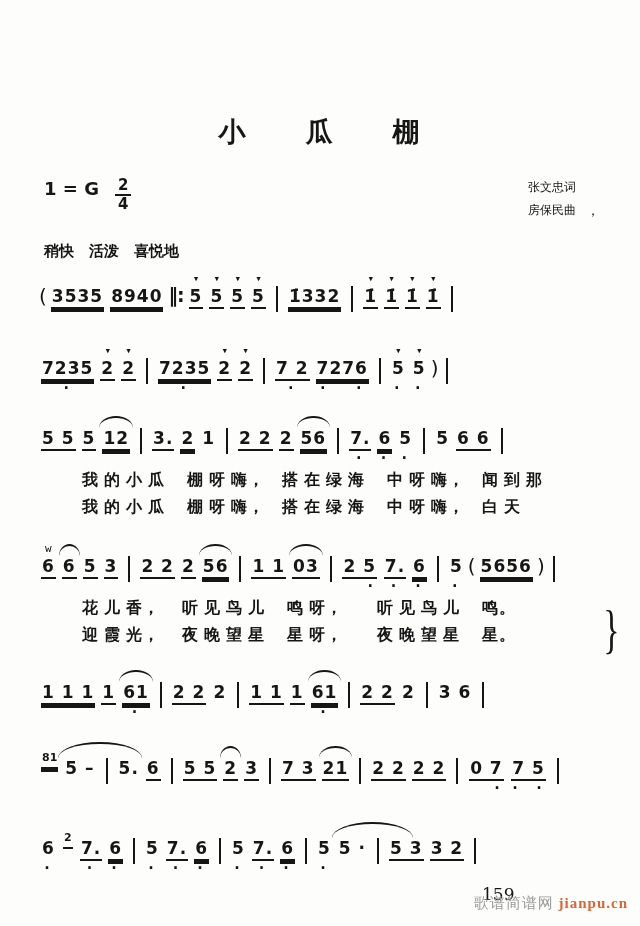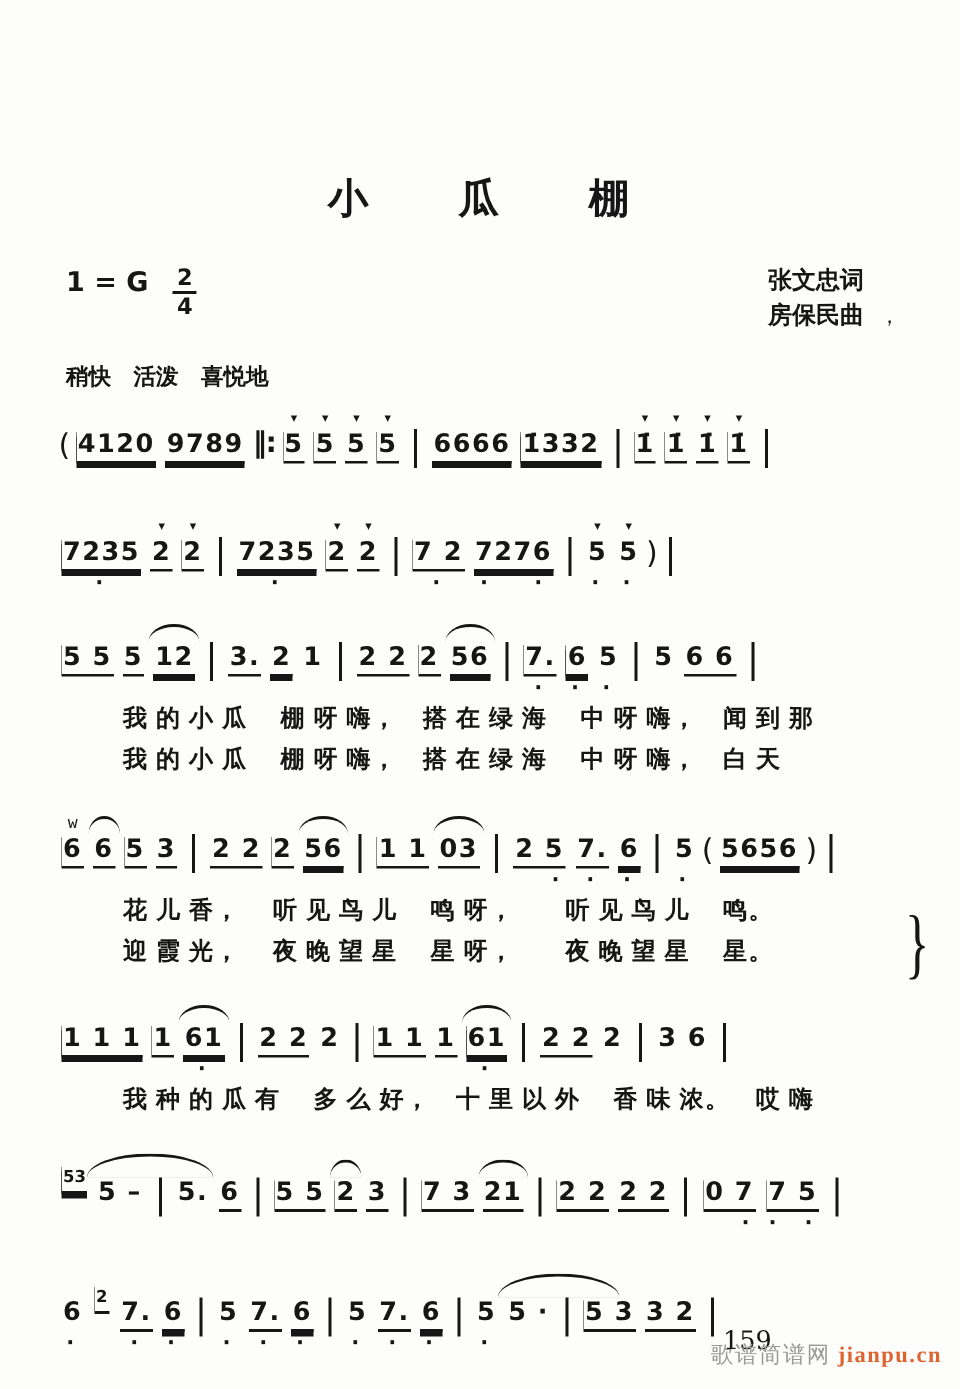"张文忠词" .credits { font-size: 16px -> 12px; font-weight: 700 -> 400 }
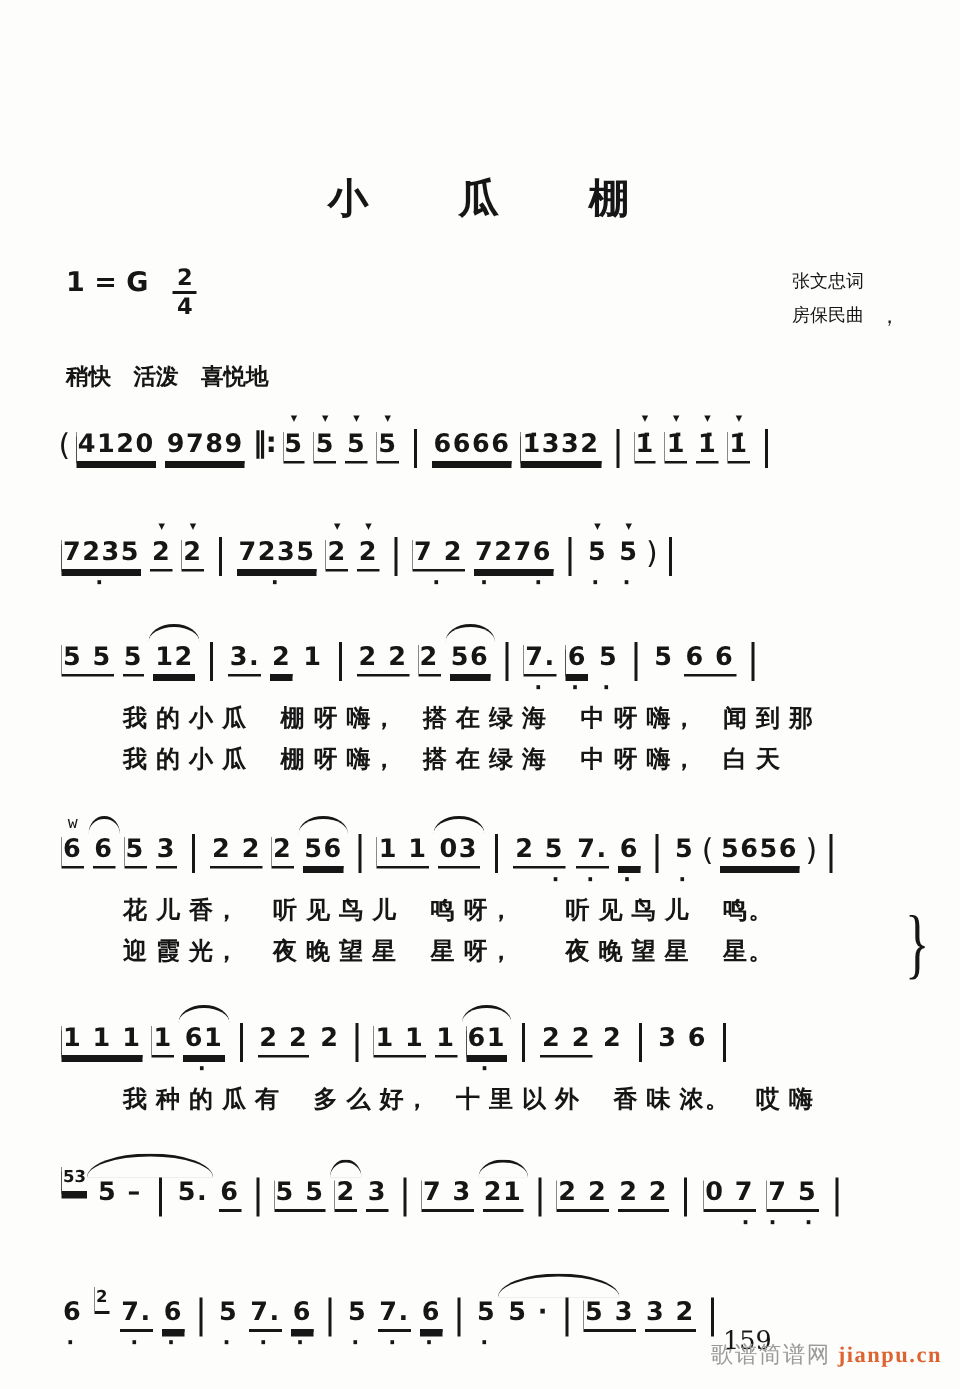"4120" div.num { text: 4120 -> 3535 }
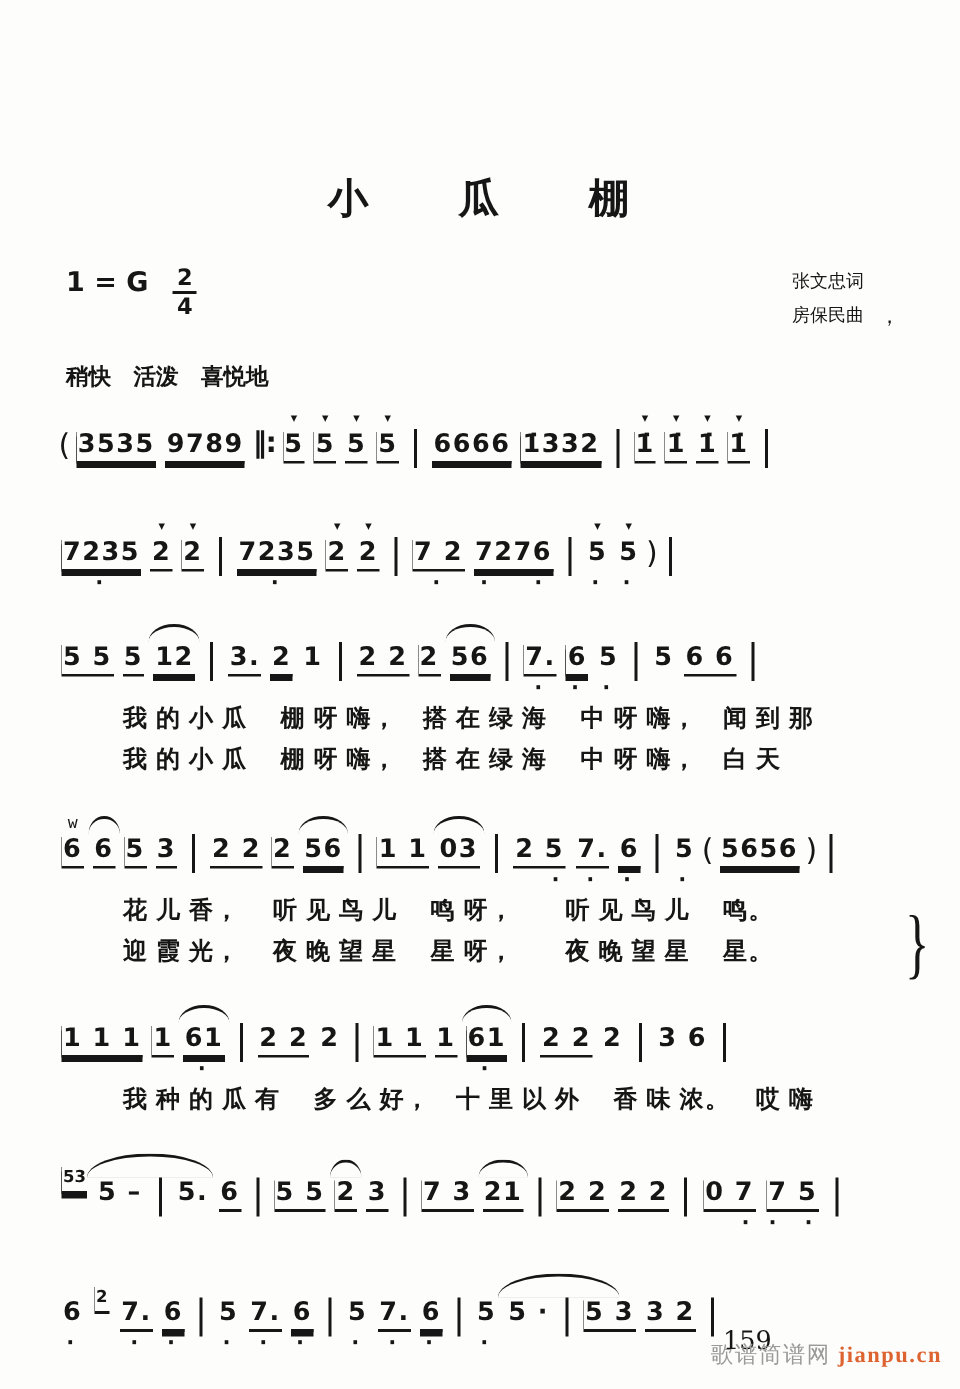"9789" div.num { text: 9789 -> 8940 }
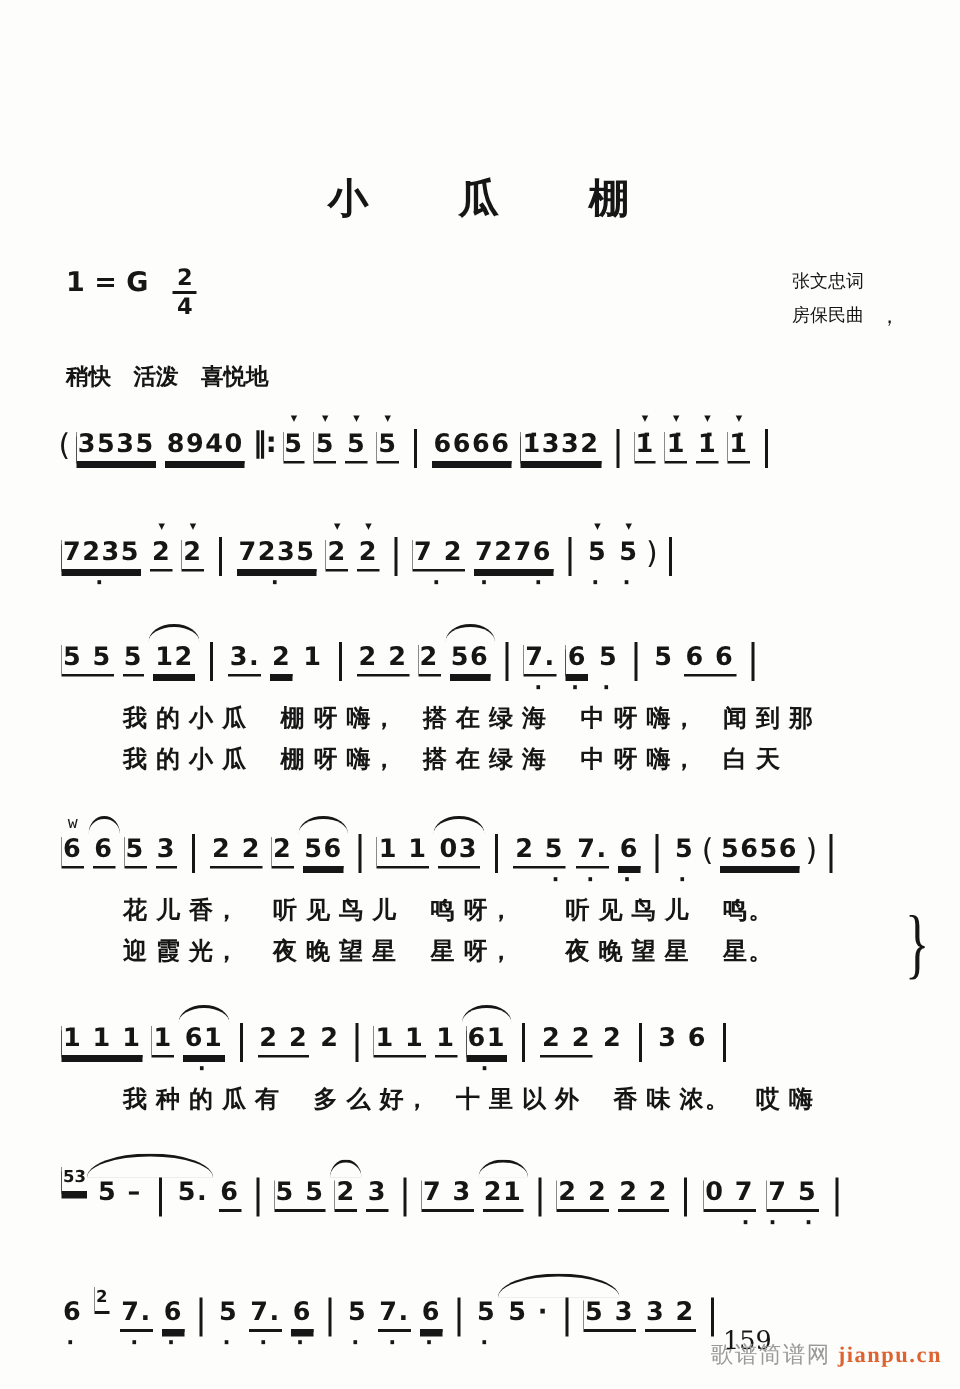"6666" div.tok { html: <div> <div> </div> <div>6666</div> <div> </div> </div> -> none }
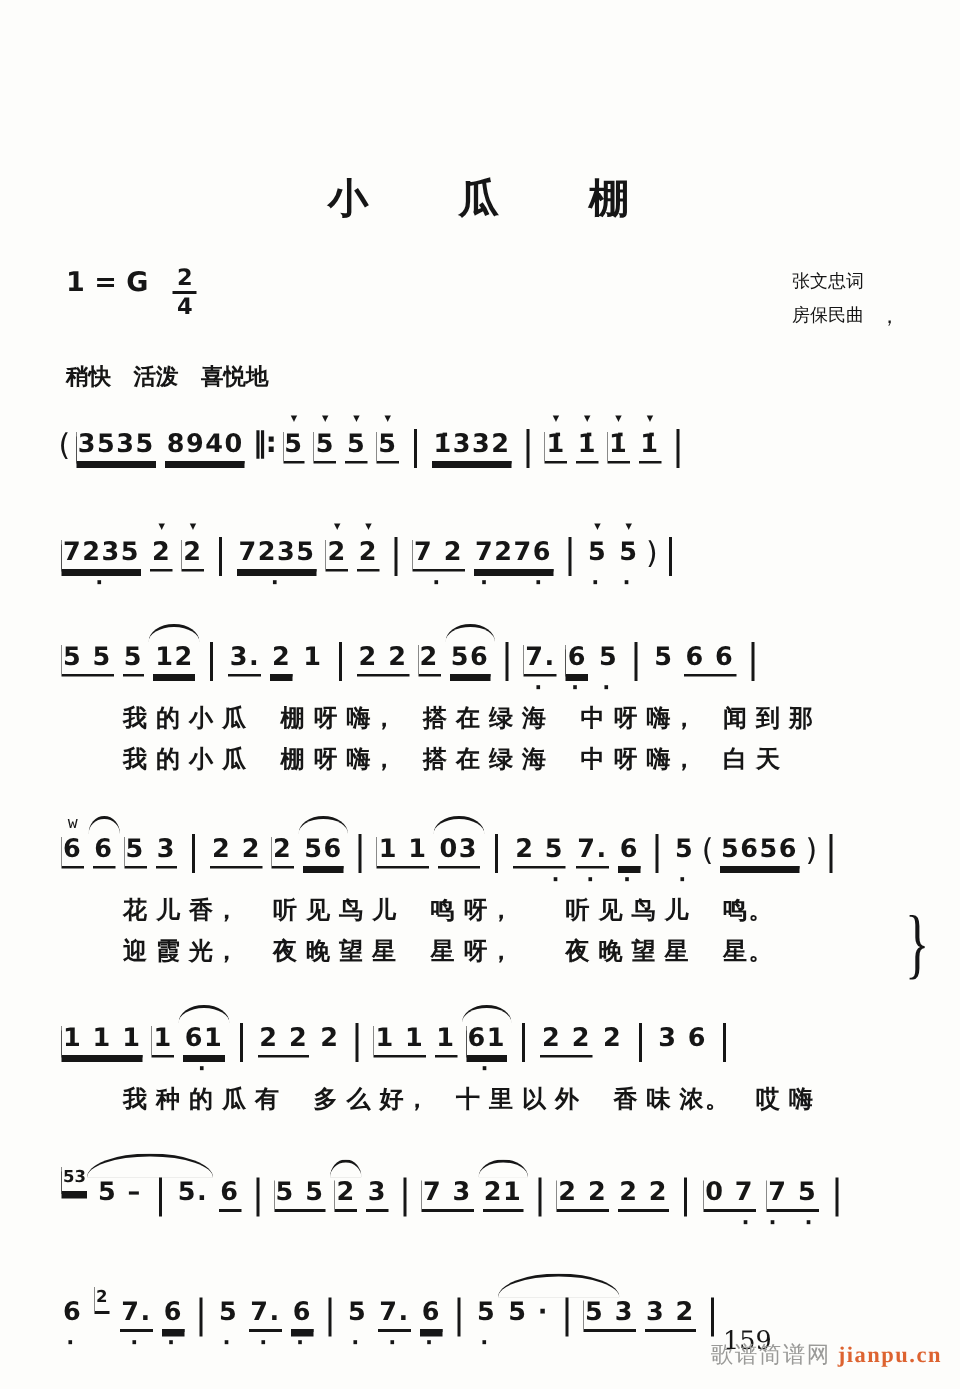"我 种 的 瓜 有" div.lyr { html: <div>我 种 的 瓜 有 多 么 好， 十 里 以 外 香 味 浓。 哎 嗨</div> -> none }
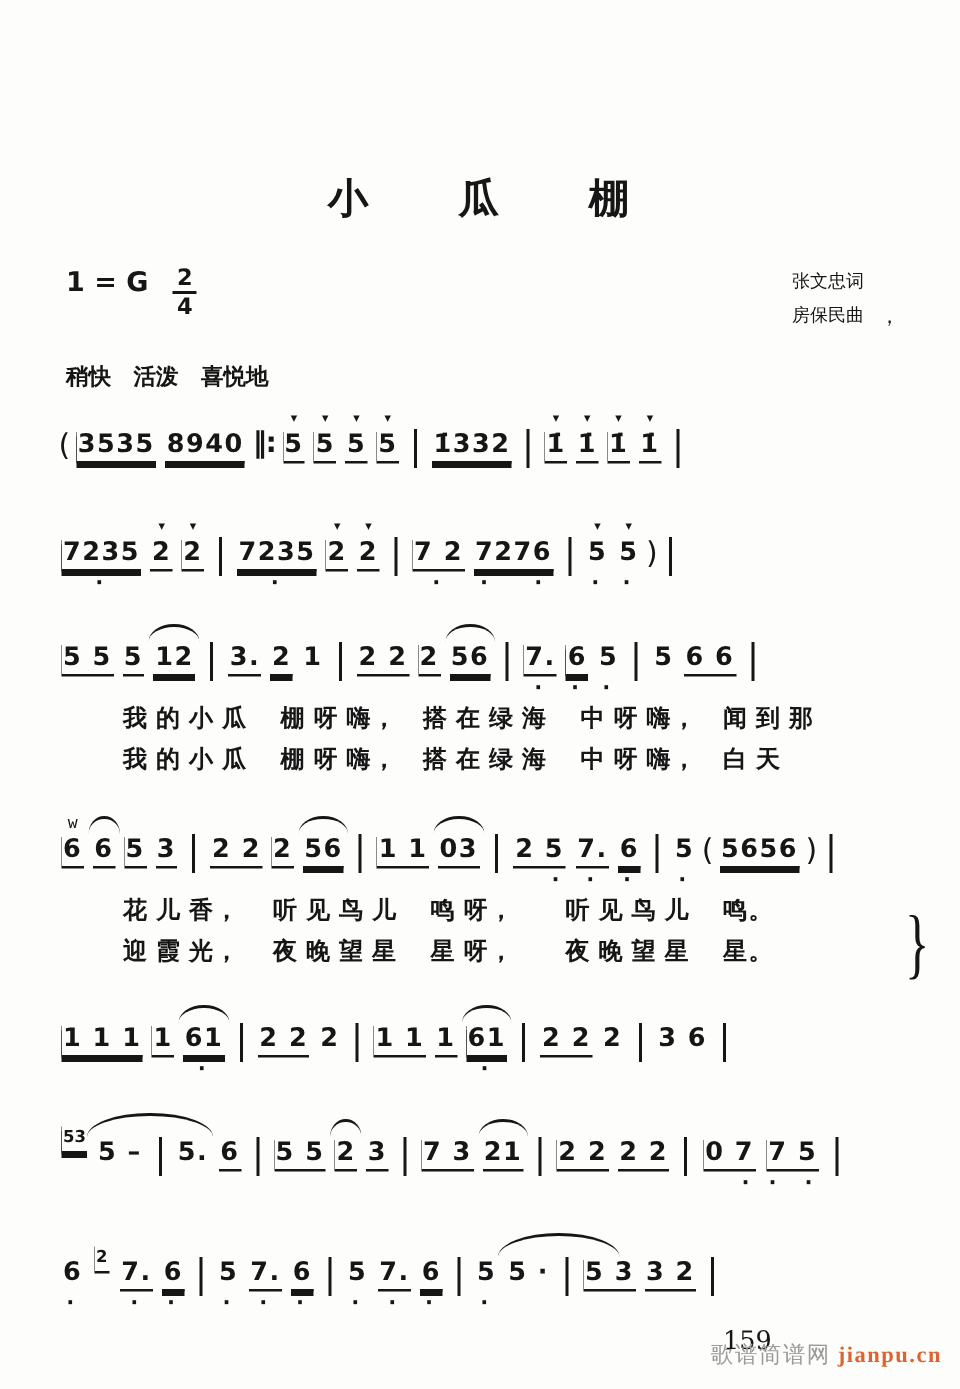"53" div.num { text: 53 -> 81 }
